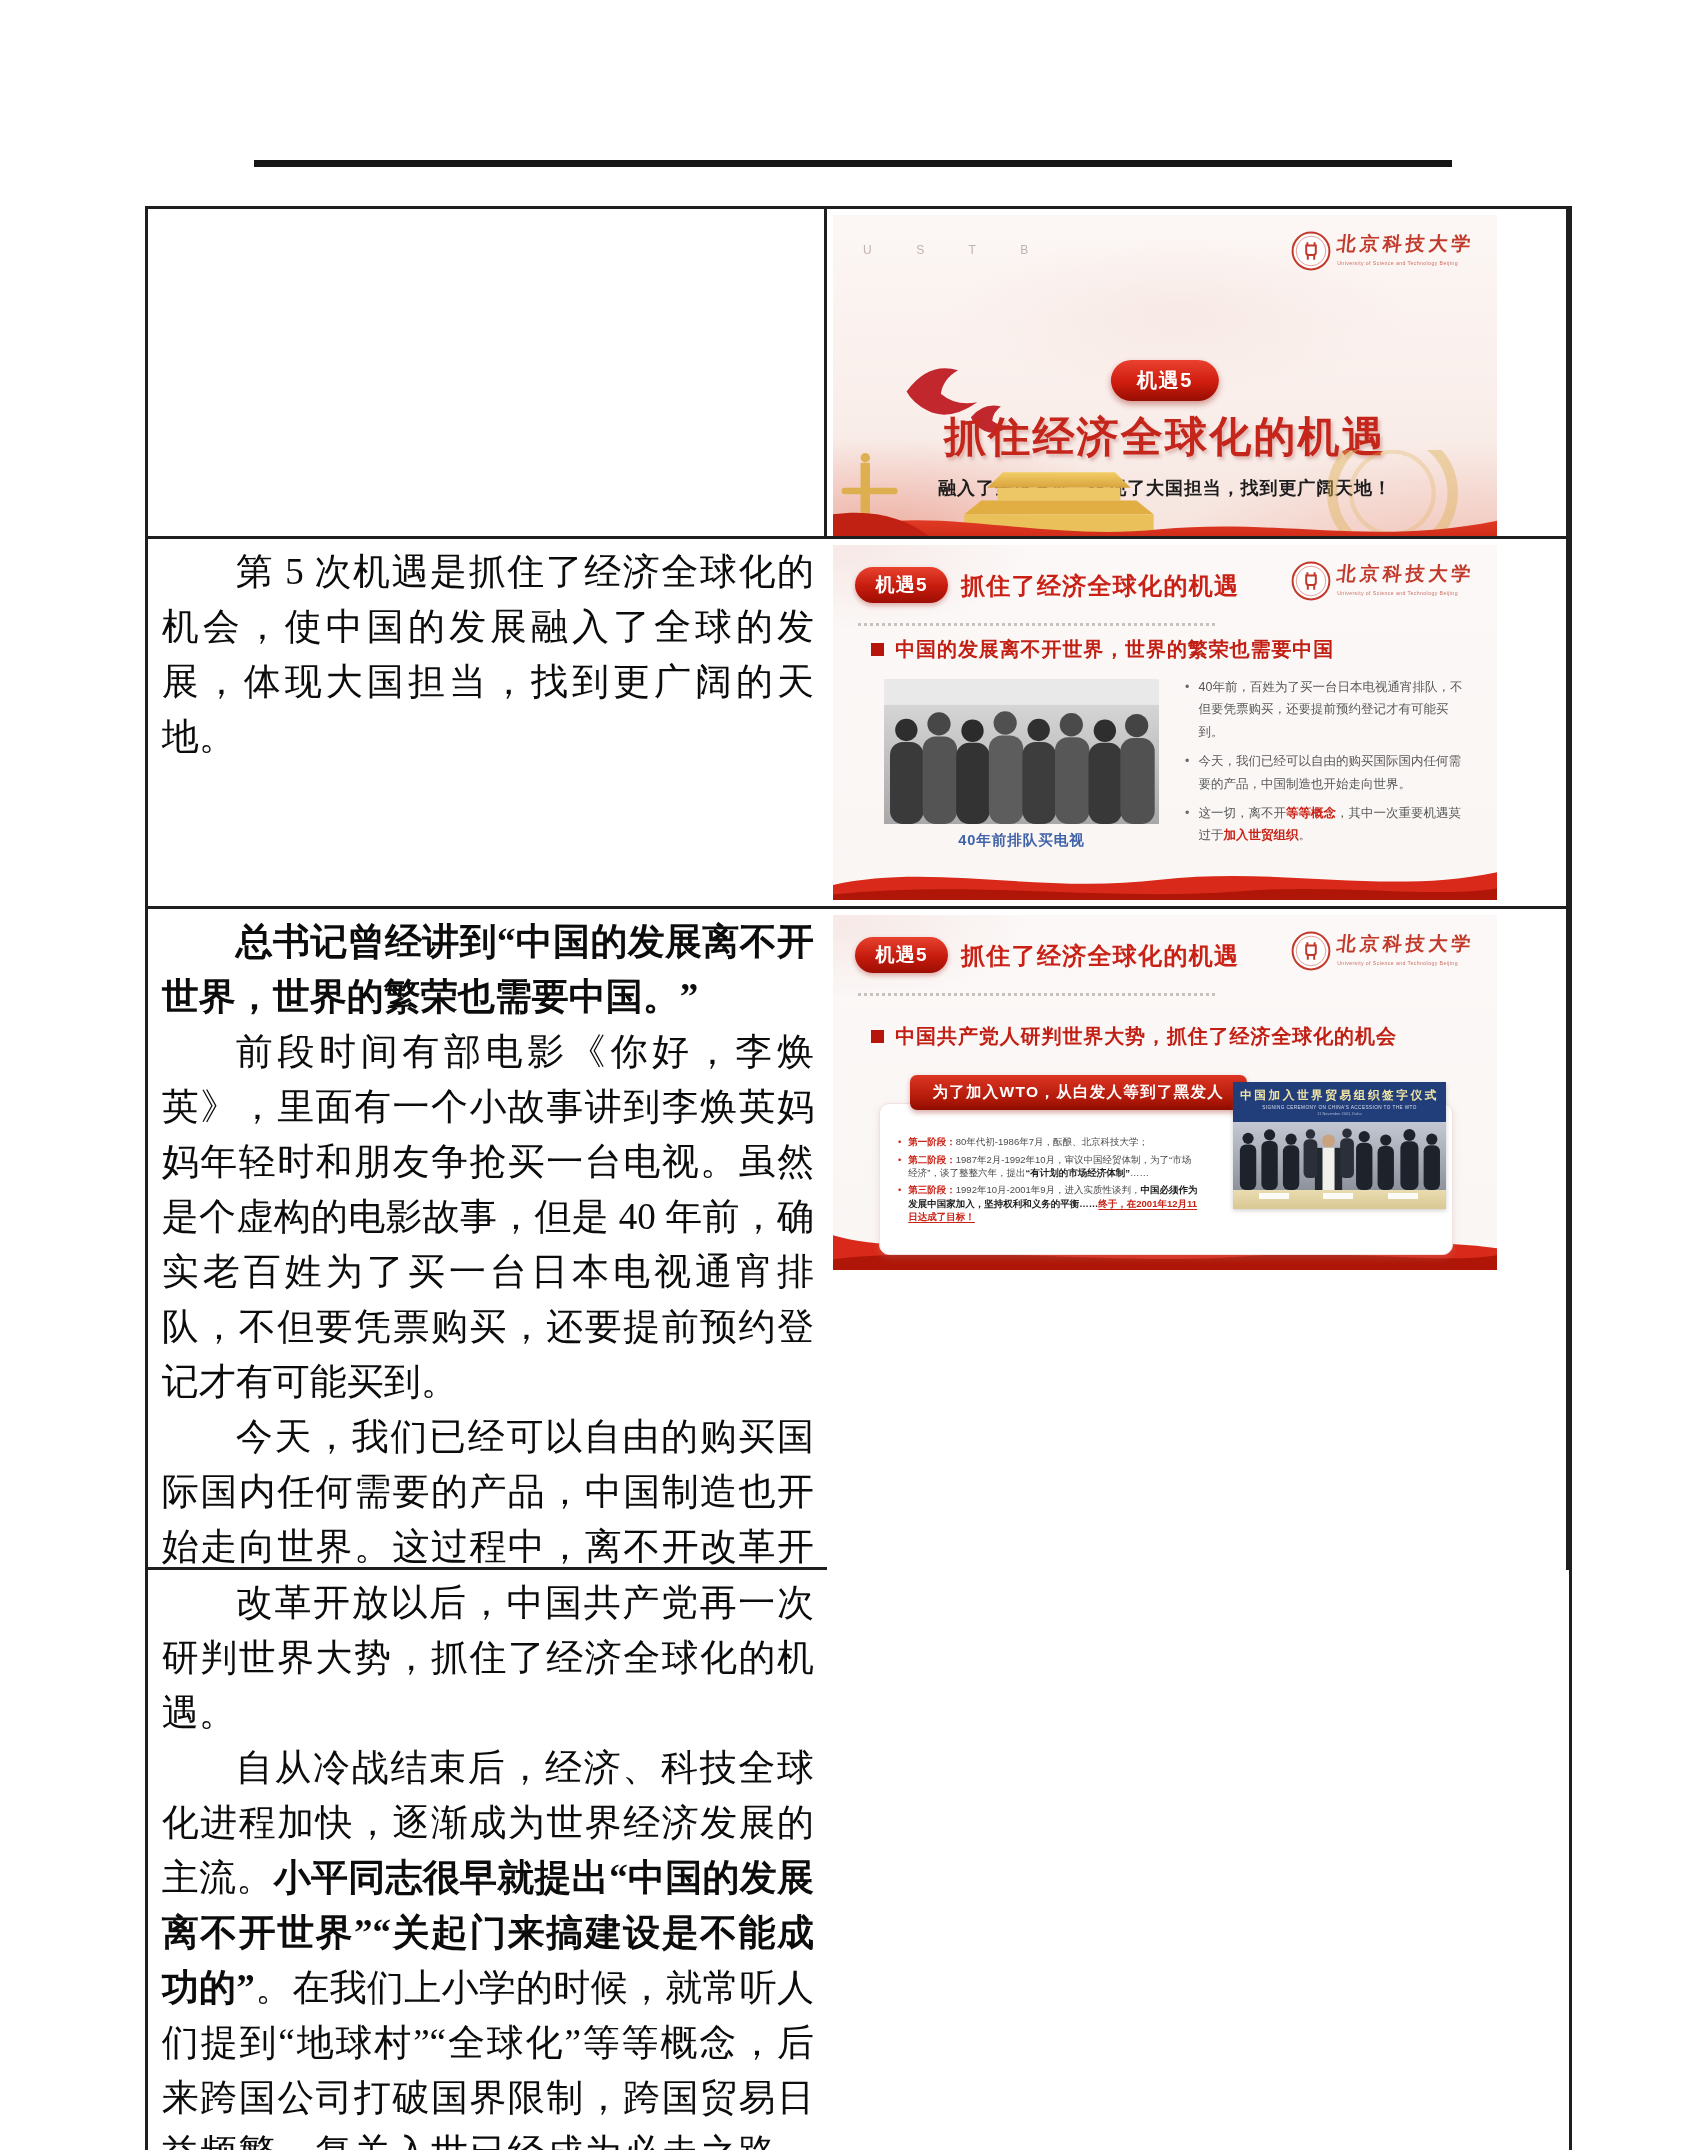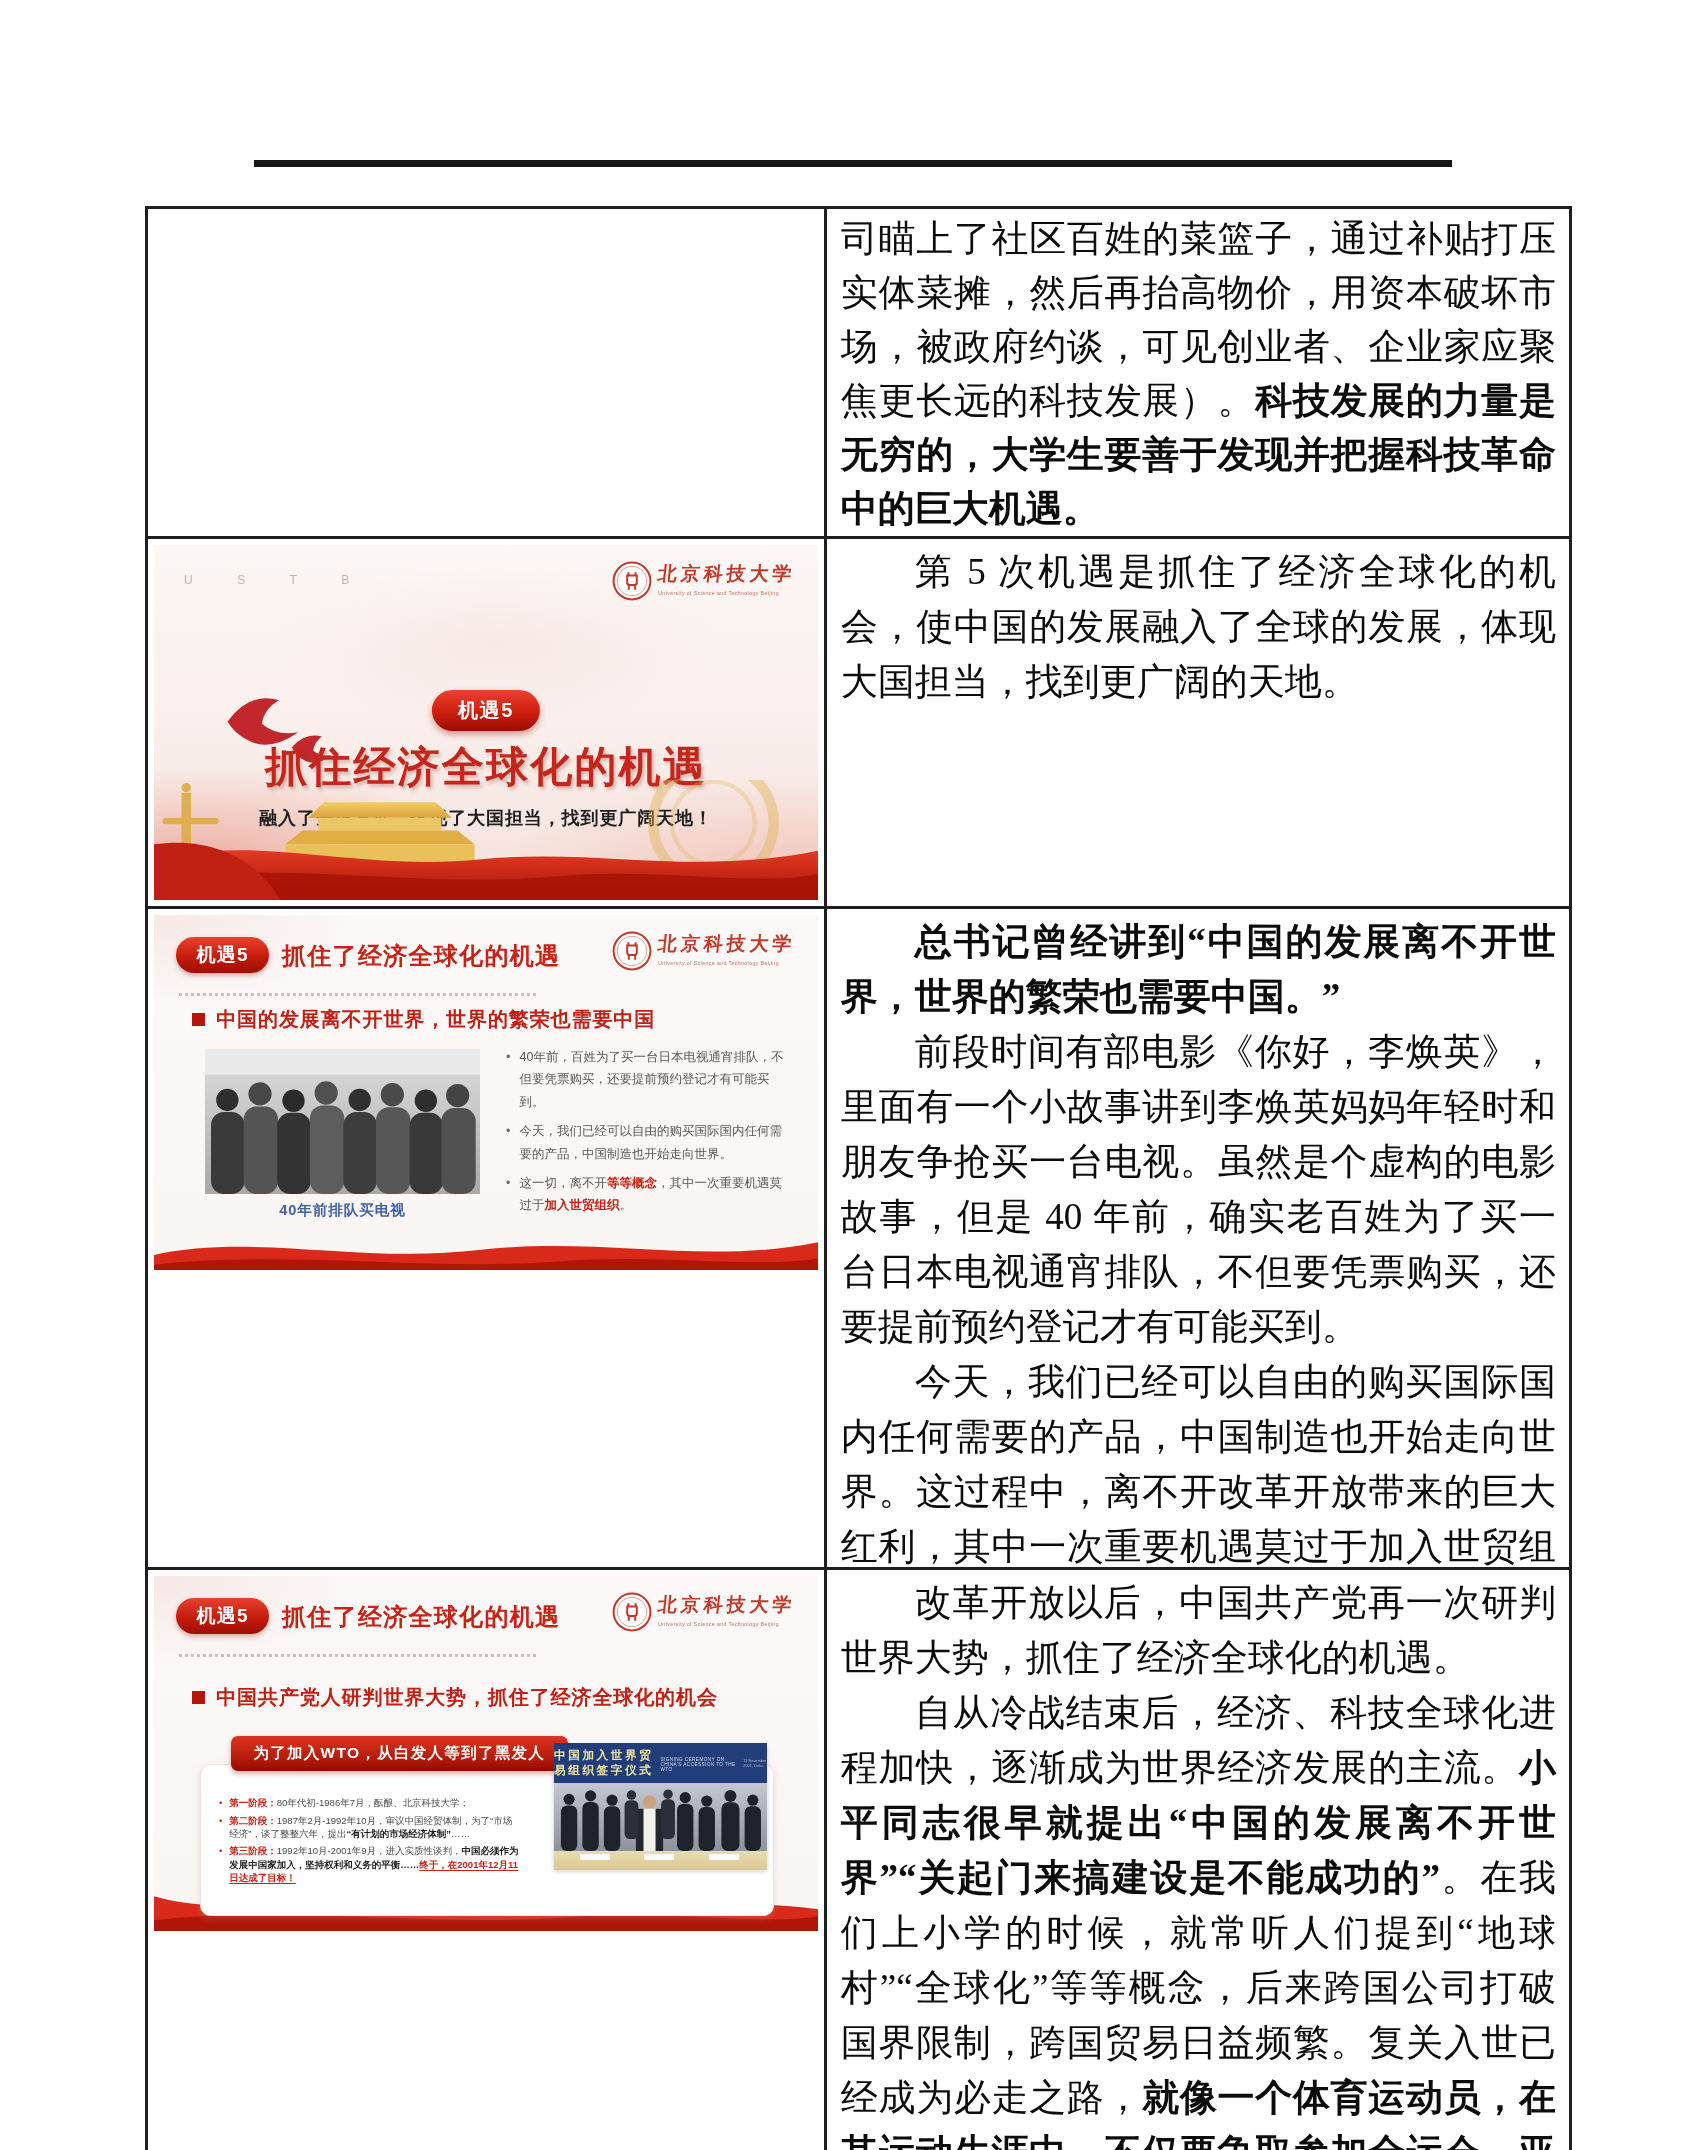"司瞄上了社区百姓的菜篮子，通过补贴打压实体菜摊，然后再抬高物价，用资本破坏市场，" div.cell { html: <div> <p><span>司瞄上了社区百姓的菜篮子，通过补贴打压实体菜摊，然后再抬高物价，用资本破坏市场，被政府约谈，可见创业者、企业家应聚焦更长远的科技发展）。</span><span>科技发展的力量是无穷的，大学生要善于发现并把握科技革命中的巨大机遇。</span></p> </div> -> none }
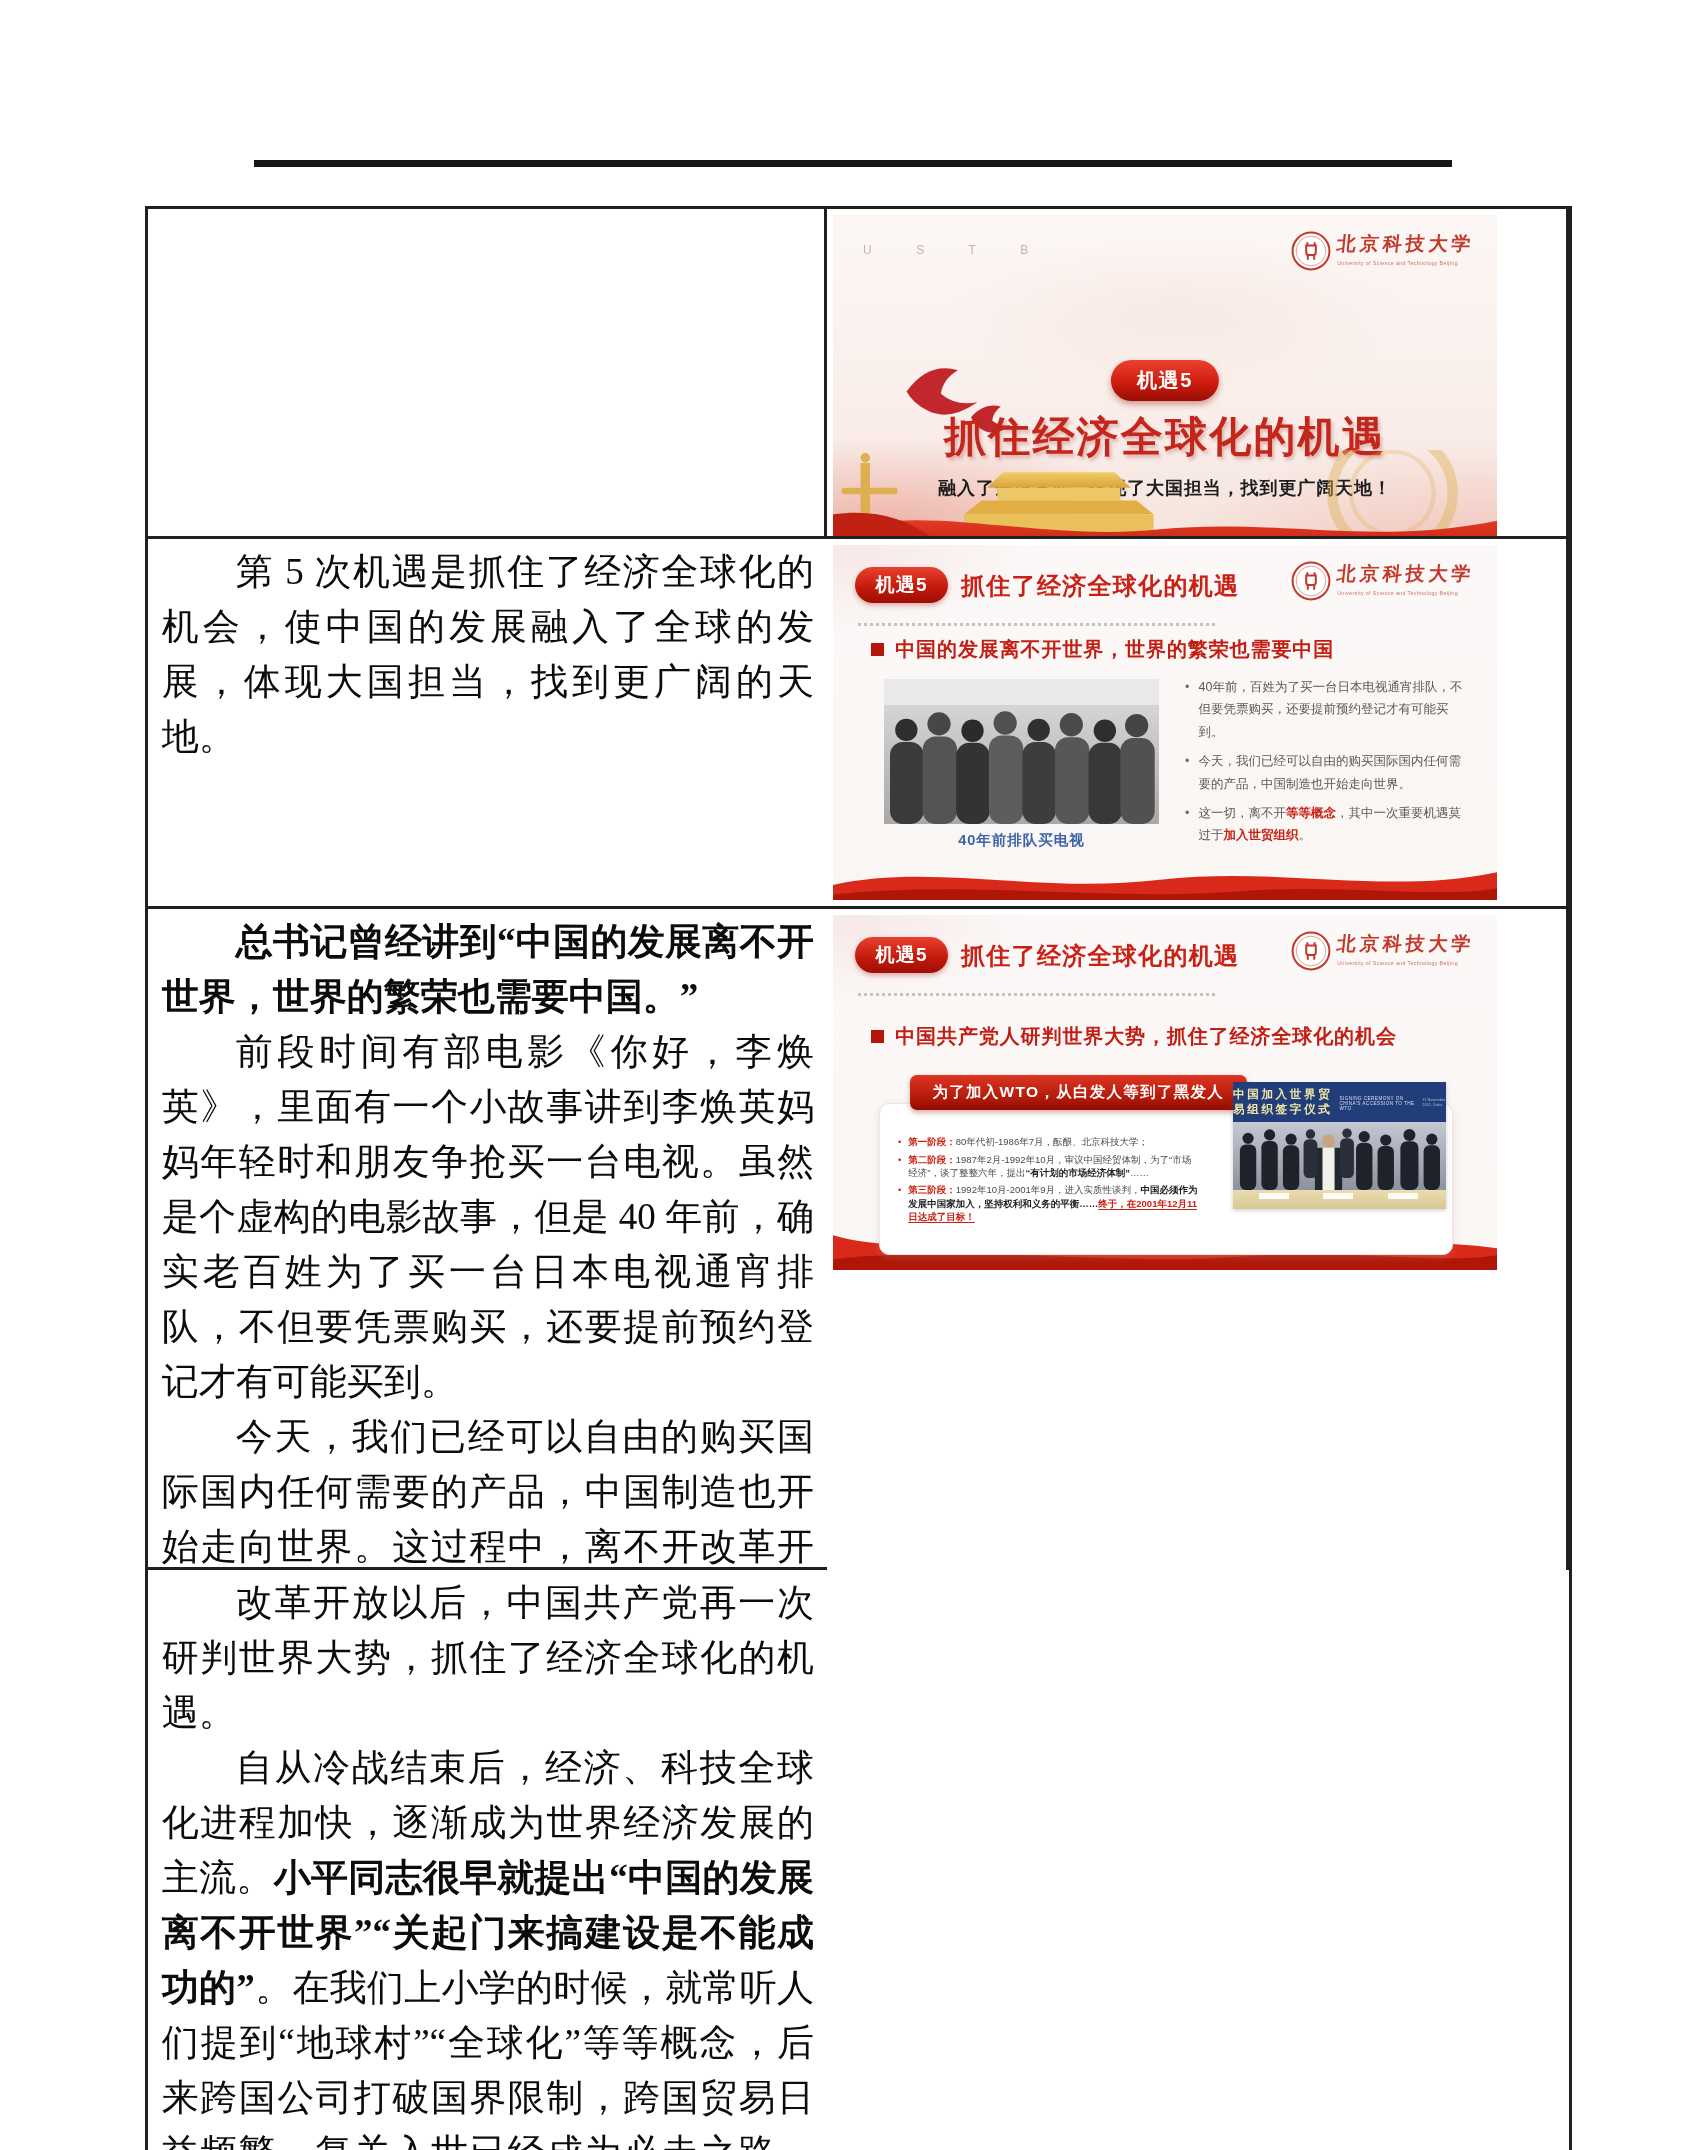"中国加入世界贸易组织签字仪式" .s3-banner { flex-direction: row -> column }
